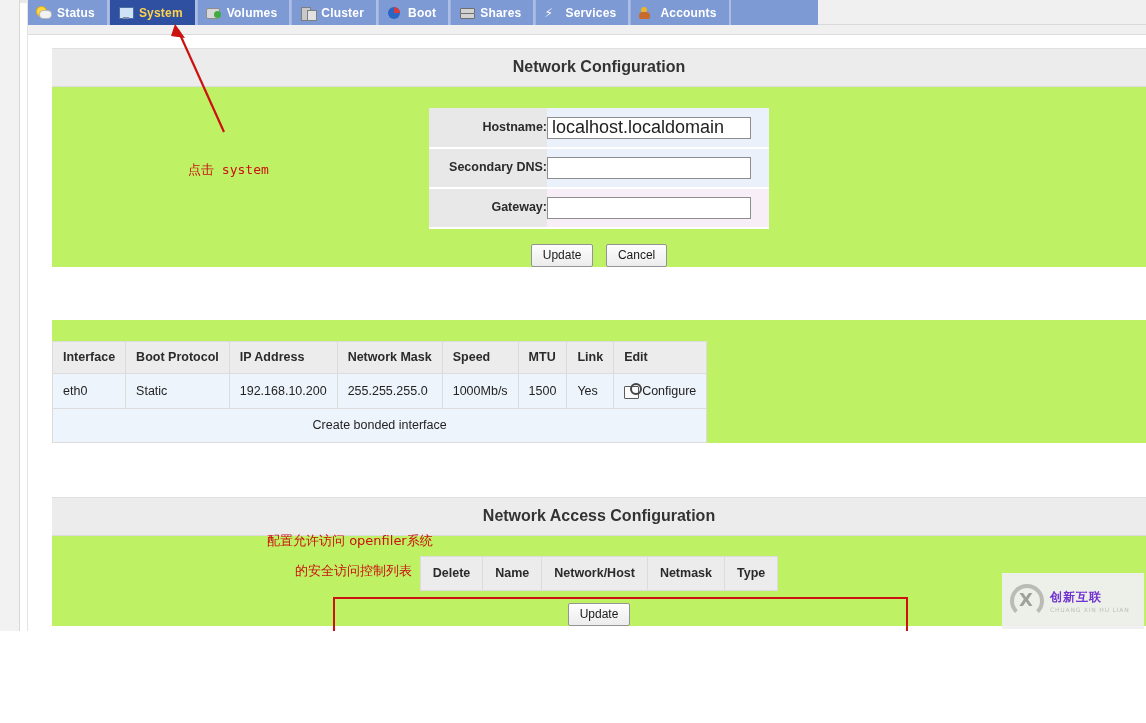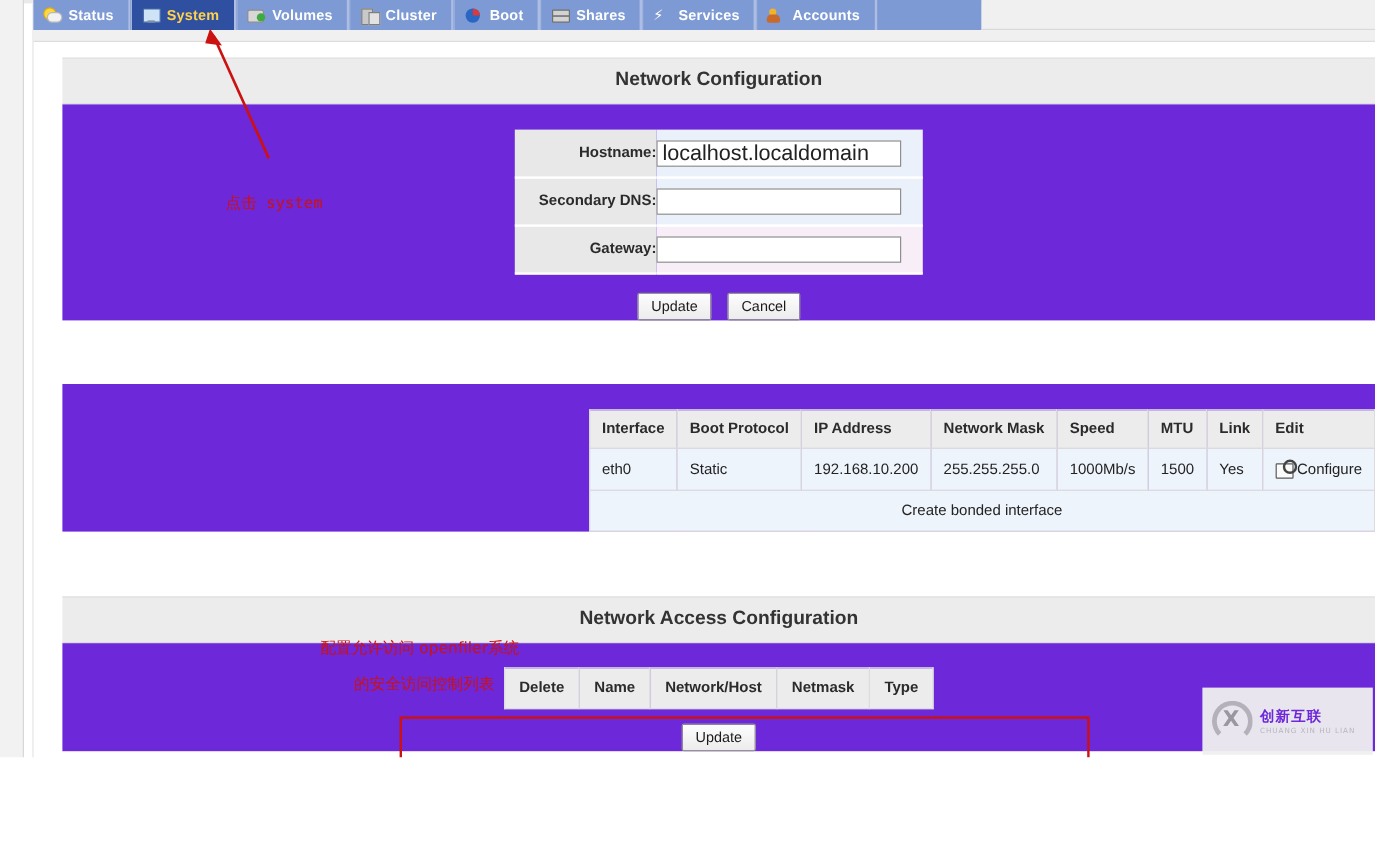"Hostname:" .section-body { background: #6d28d9 -> #bef264 }
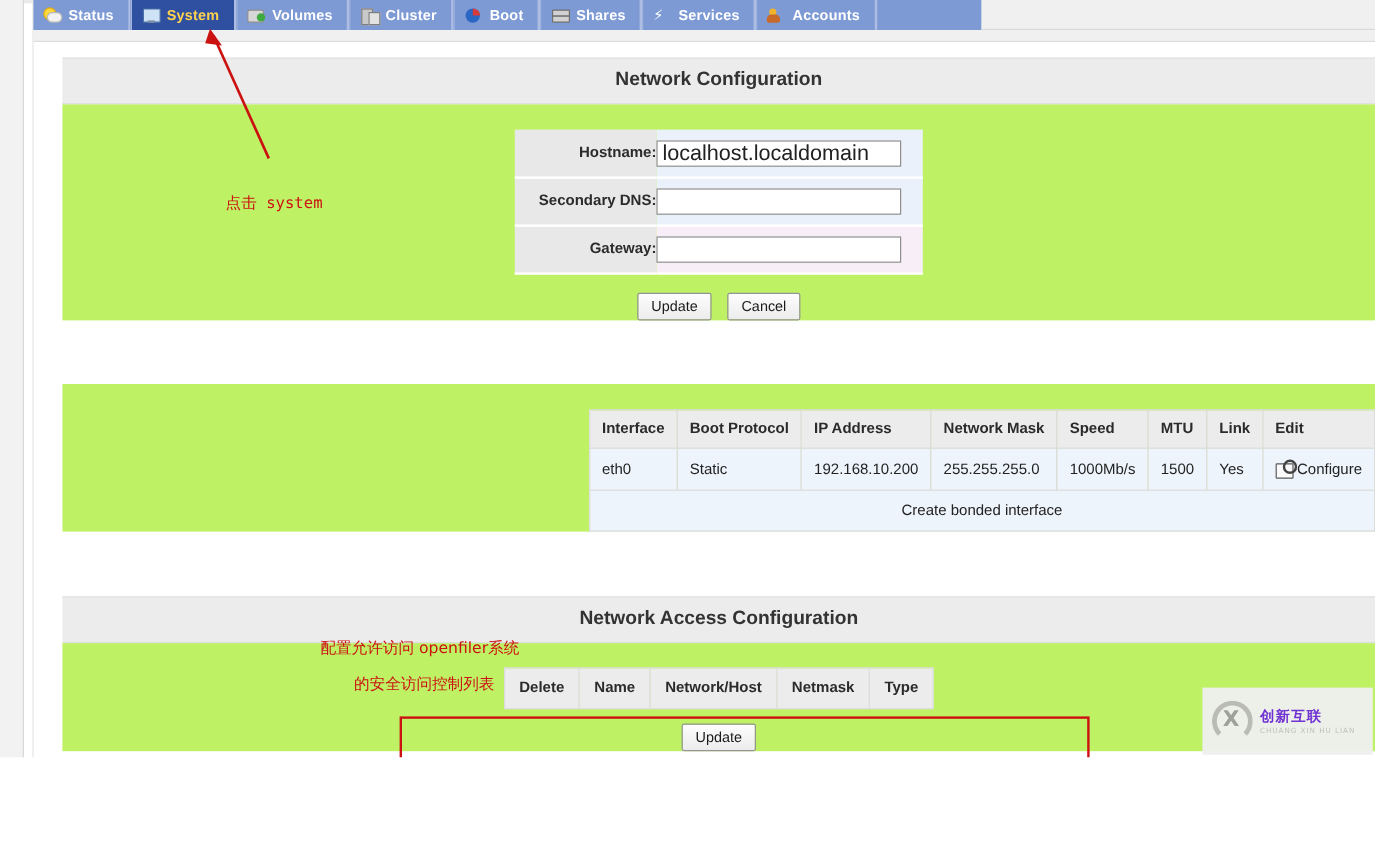"Interface" .iftab-wrap { justify-content: flex-end -> flex-start }
